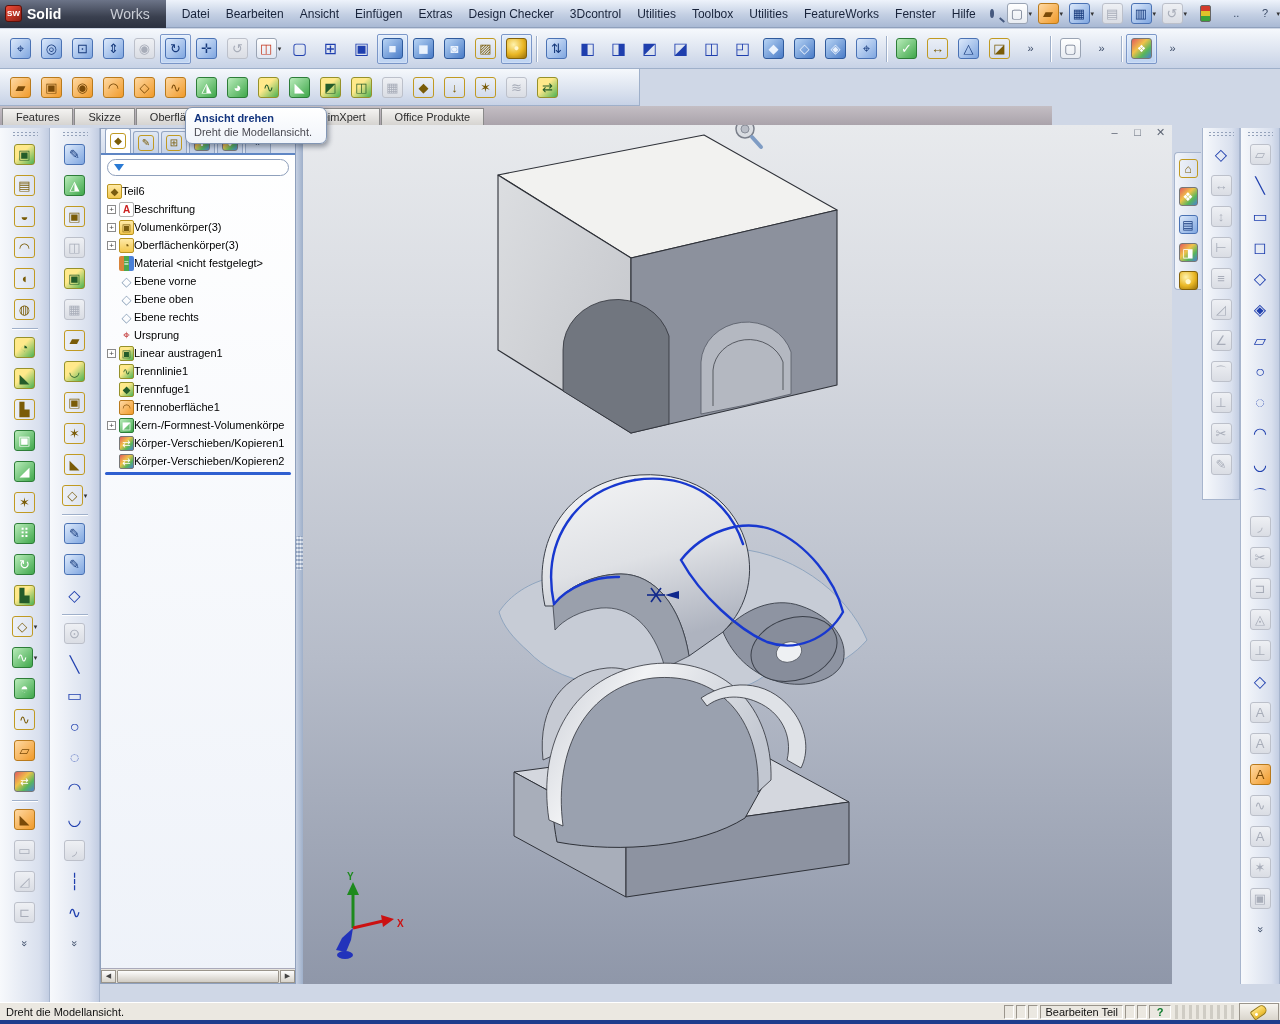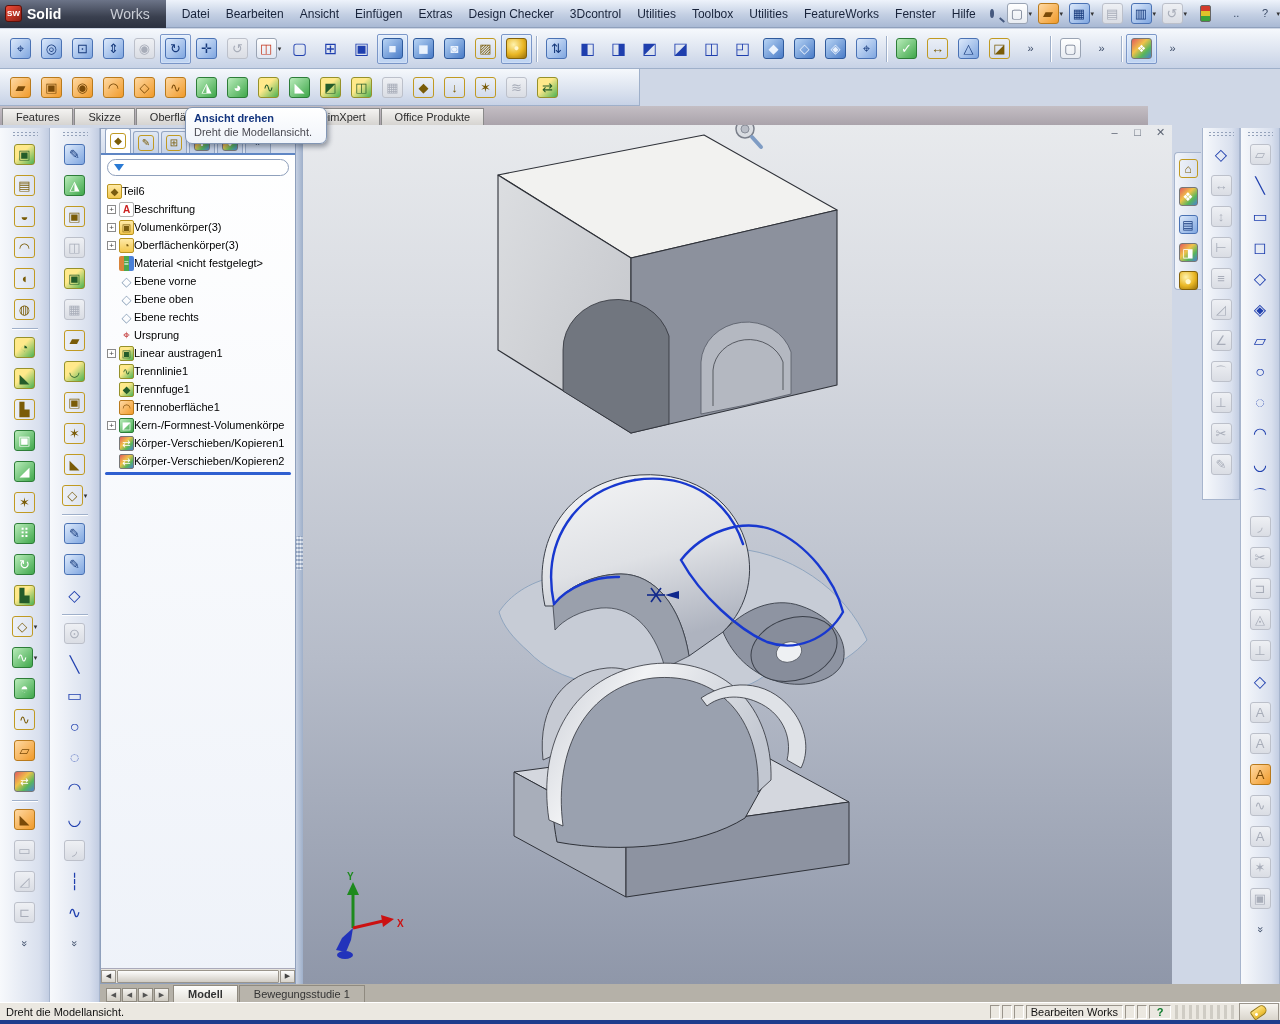"Features" #cmdtabs { width: 1148px -> 1052px }
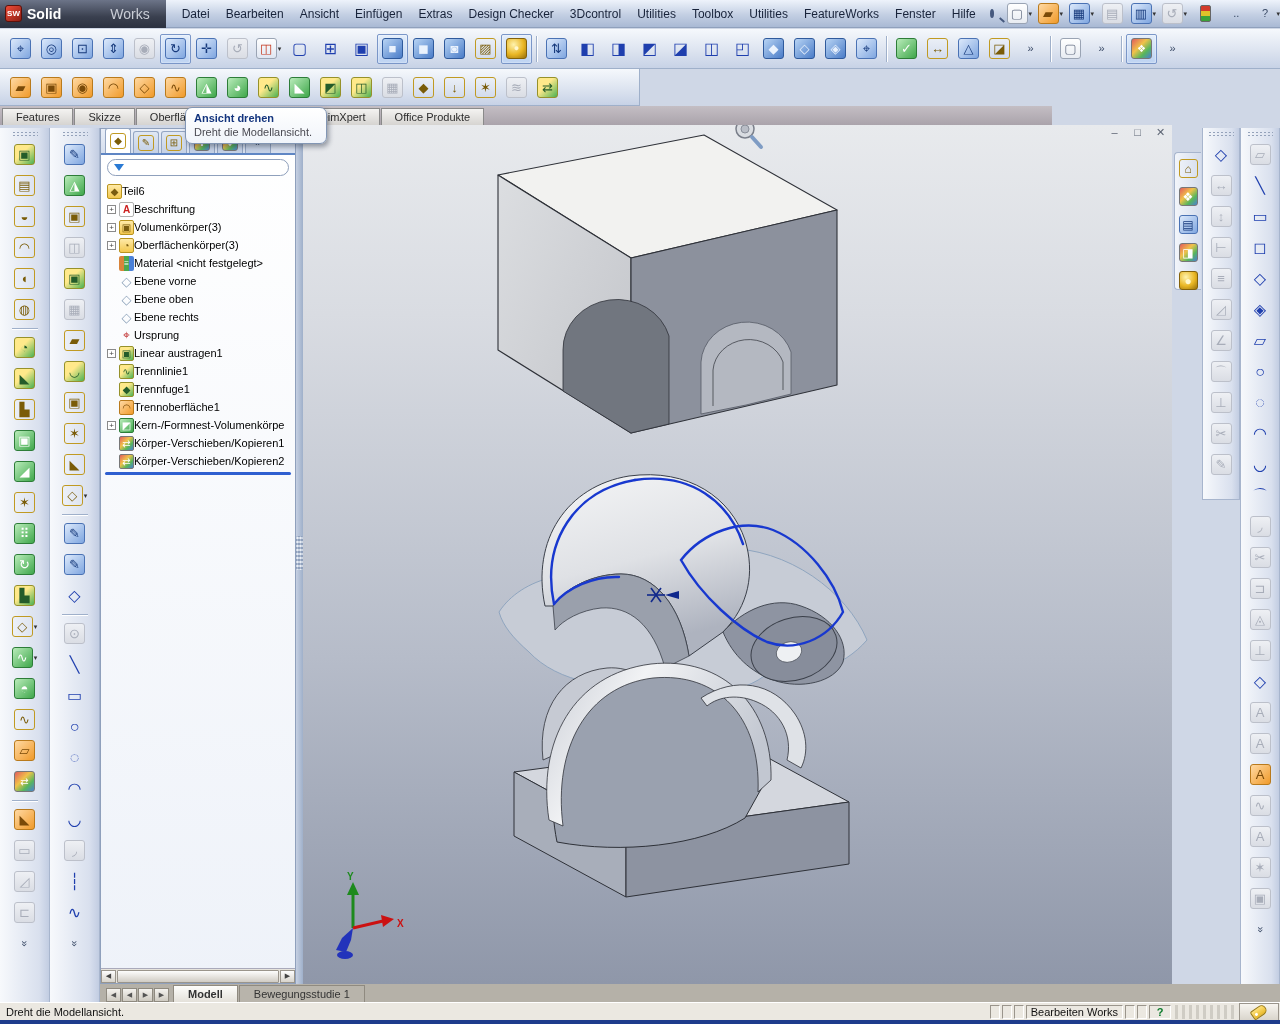"Modell" div { html: <div> <div> <span>◀</span> <span>◀</span> <span>▶</span> <span>▶</span> </div> <div> <div>Modell</div> <div>Bewegungsstudie 1</div> </div> </div> -> none }
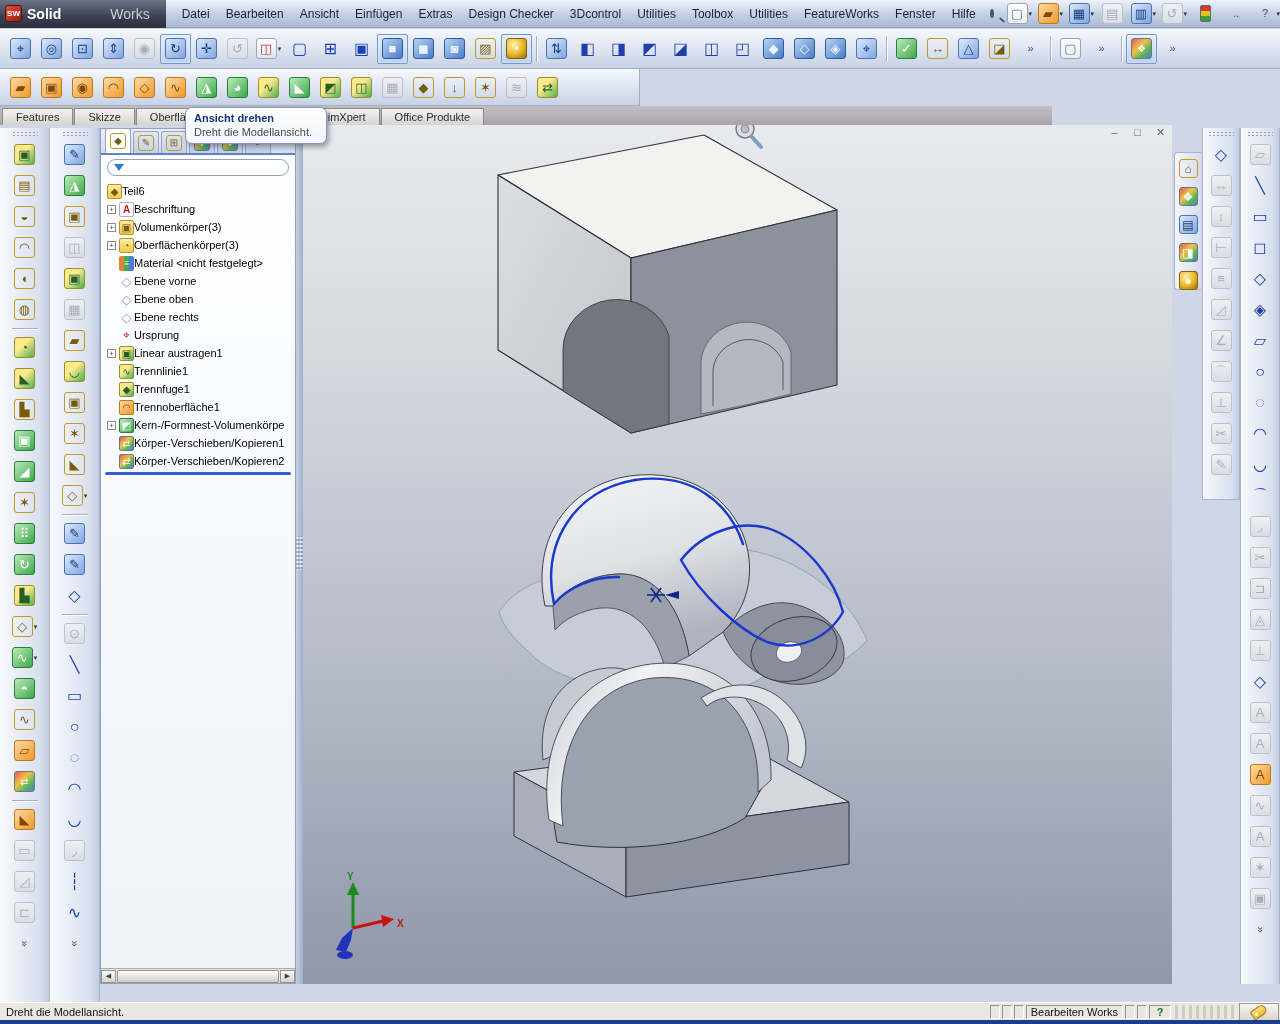"Bearbeiten Works" span.scell { text: Works -> Teil }
